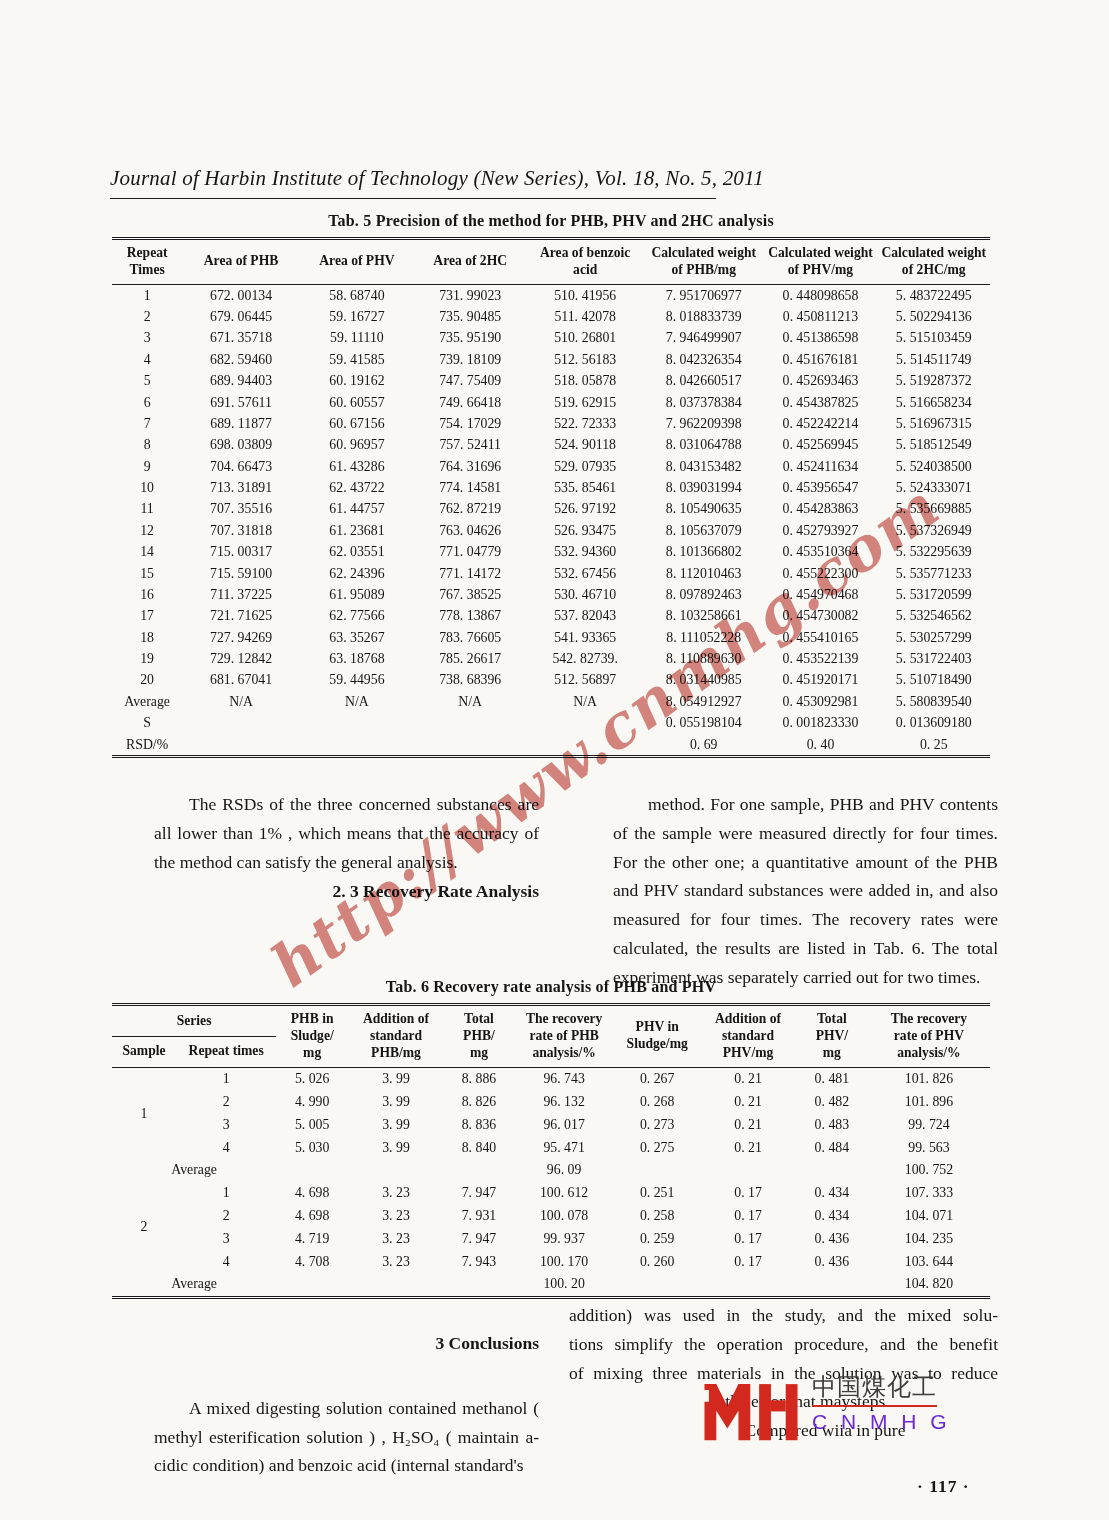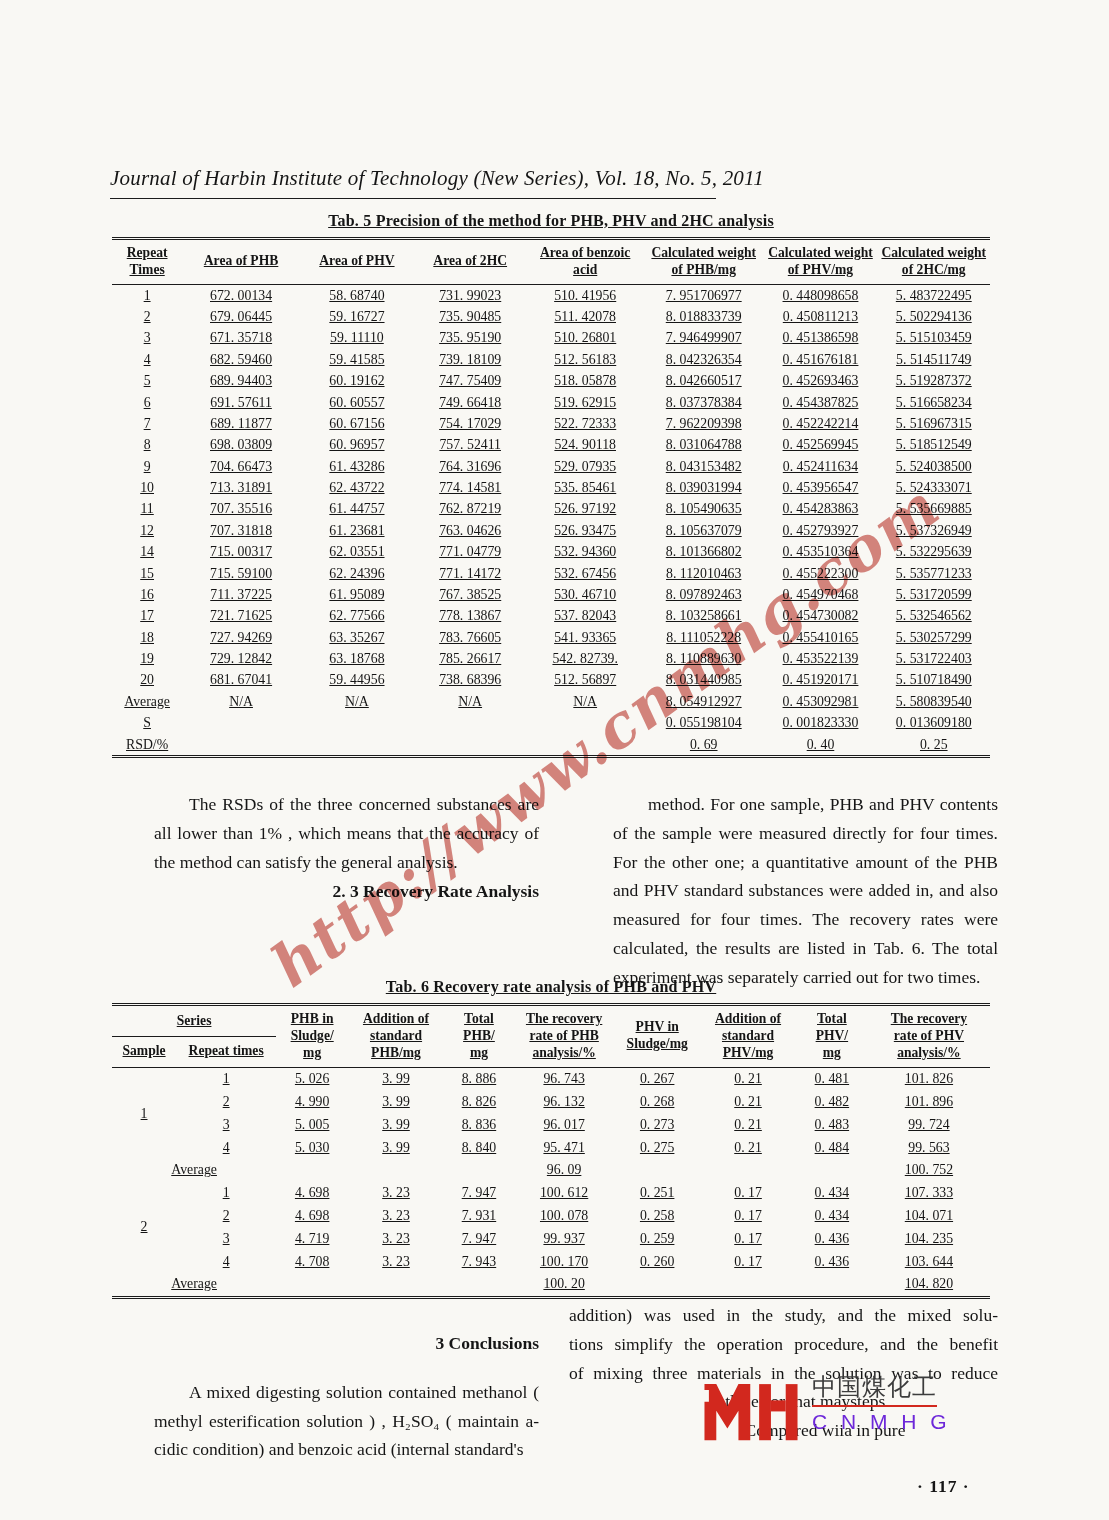"Tab. 5 Precision of the" .twrap { text-decoration: underline -> none }
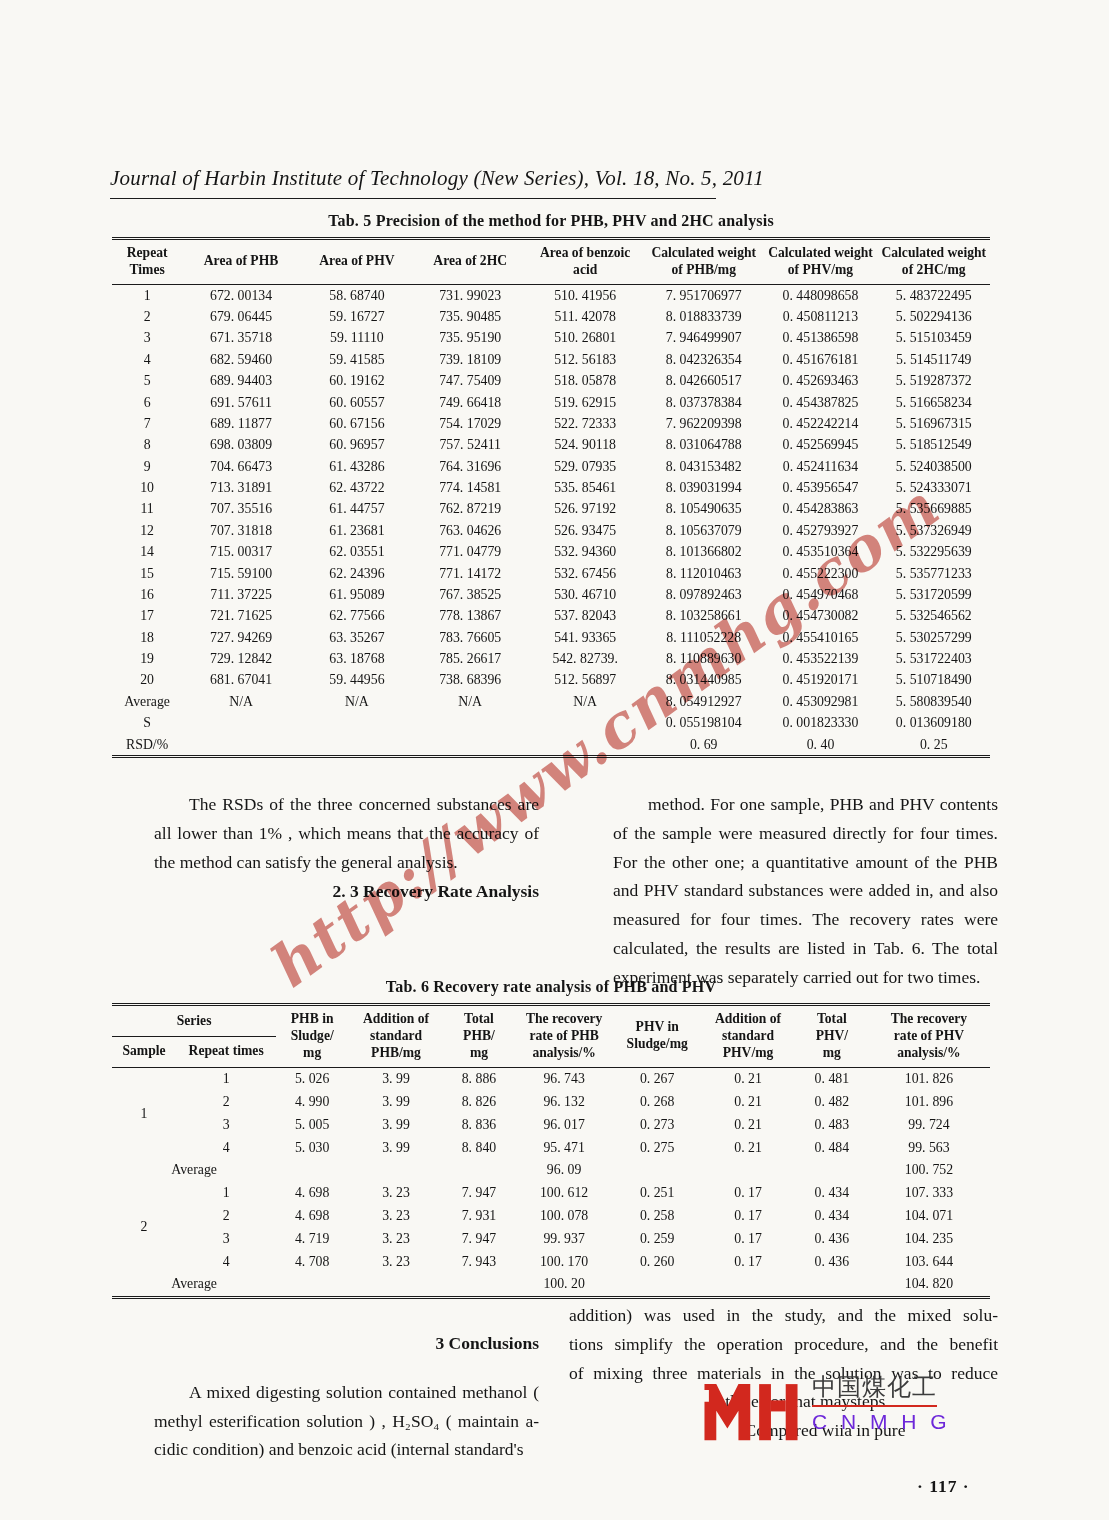"3 Conclusions" .conc-head { margin-bottom: 20px -> 36px }
